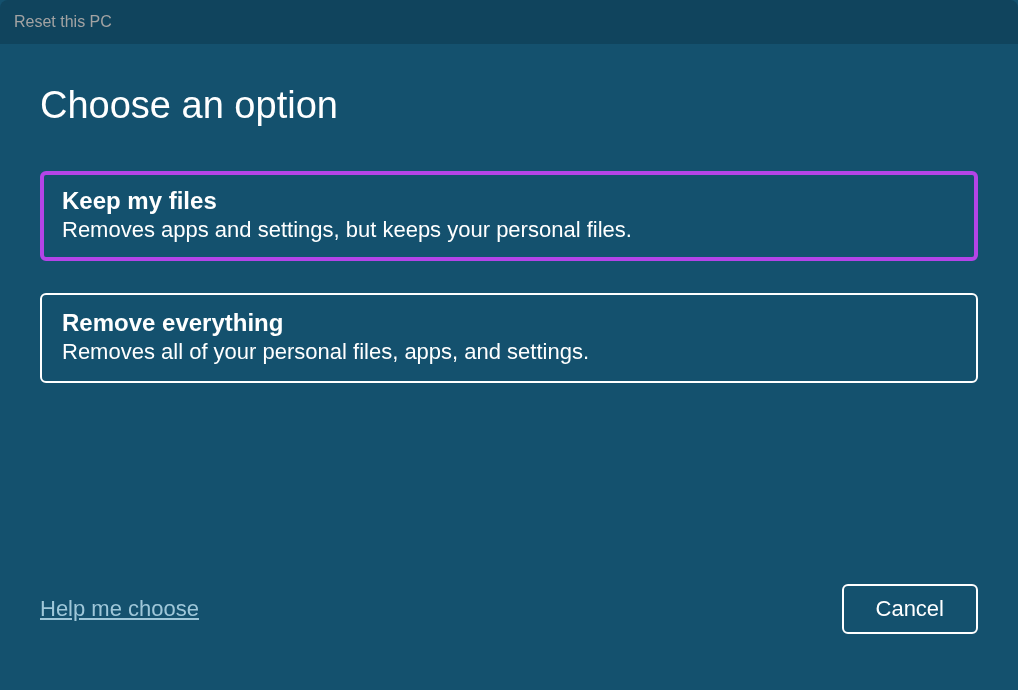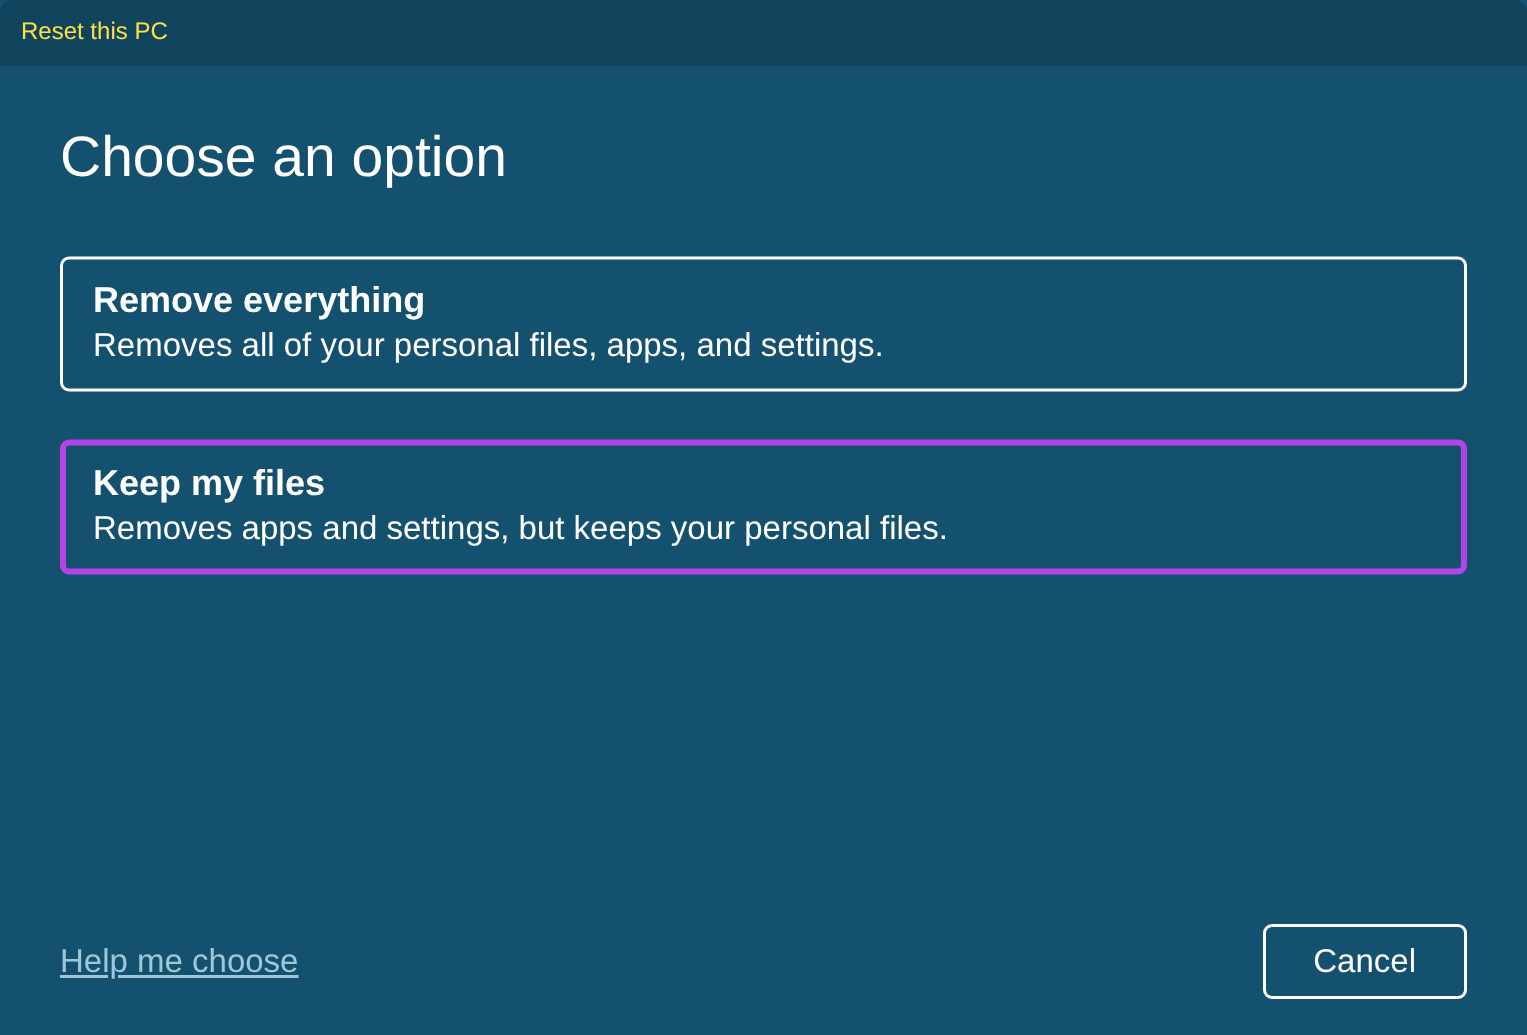"Reset this PC" .title-bar { color: #fde047 -> #a3a3a3 }
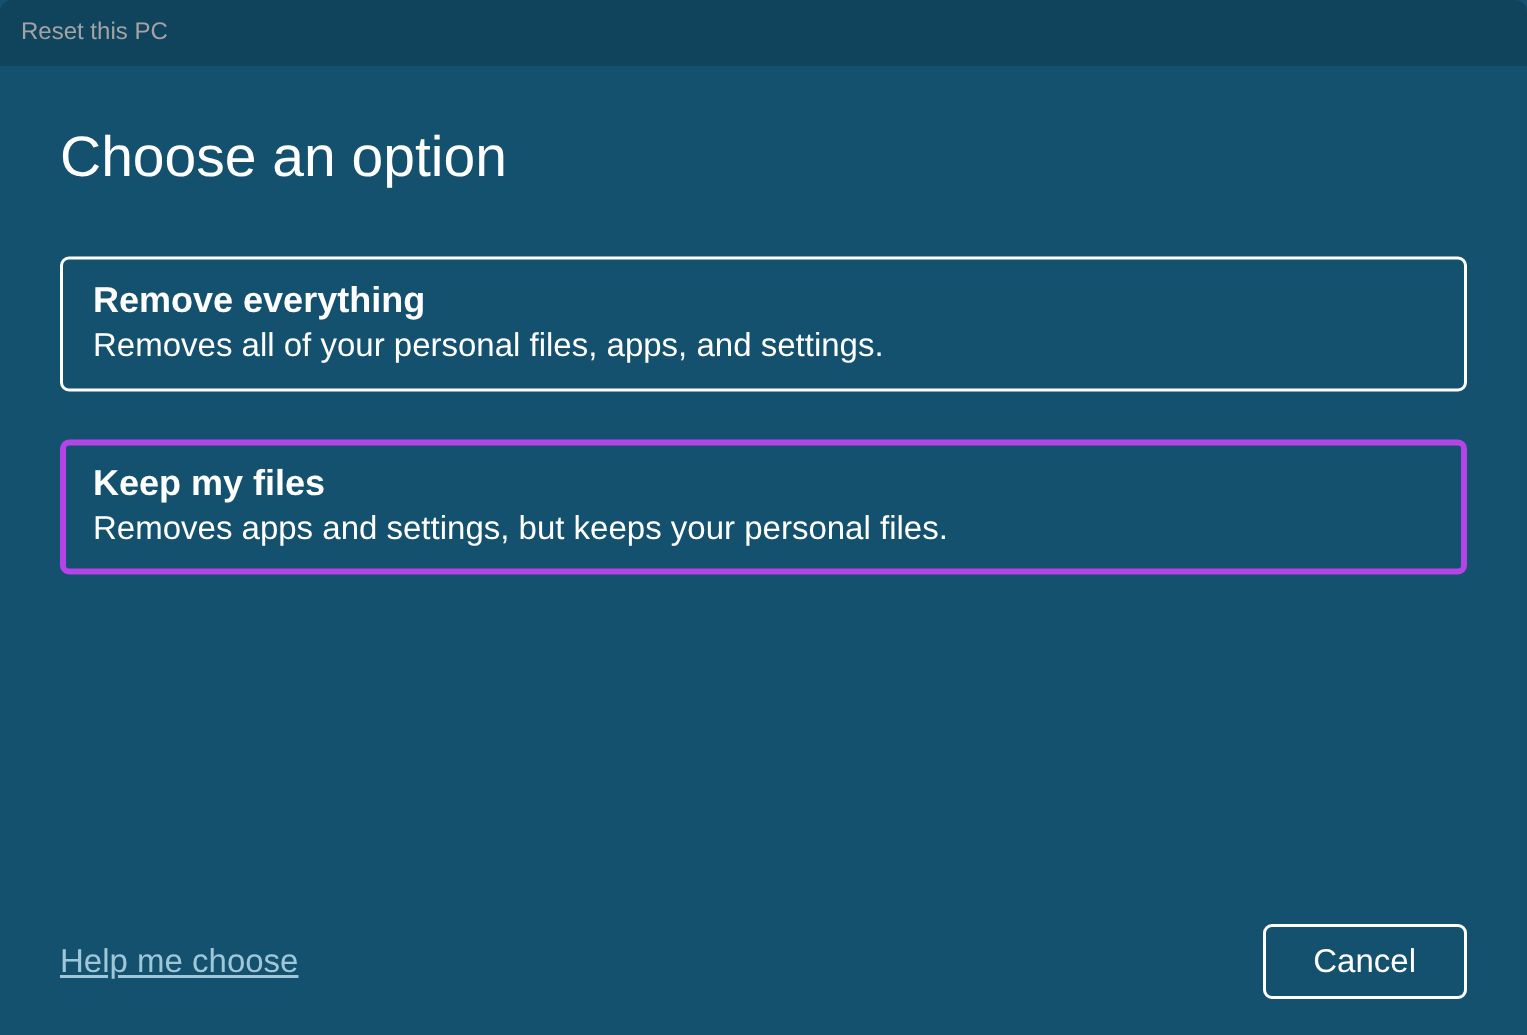"Remove everything" div.option { order: before "Keep my files" -> after "Keep my files" }
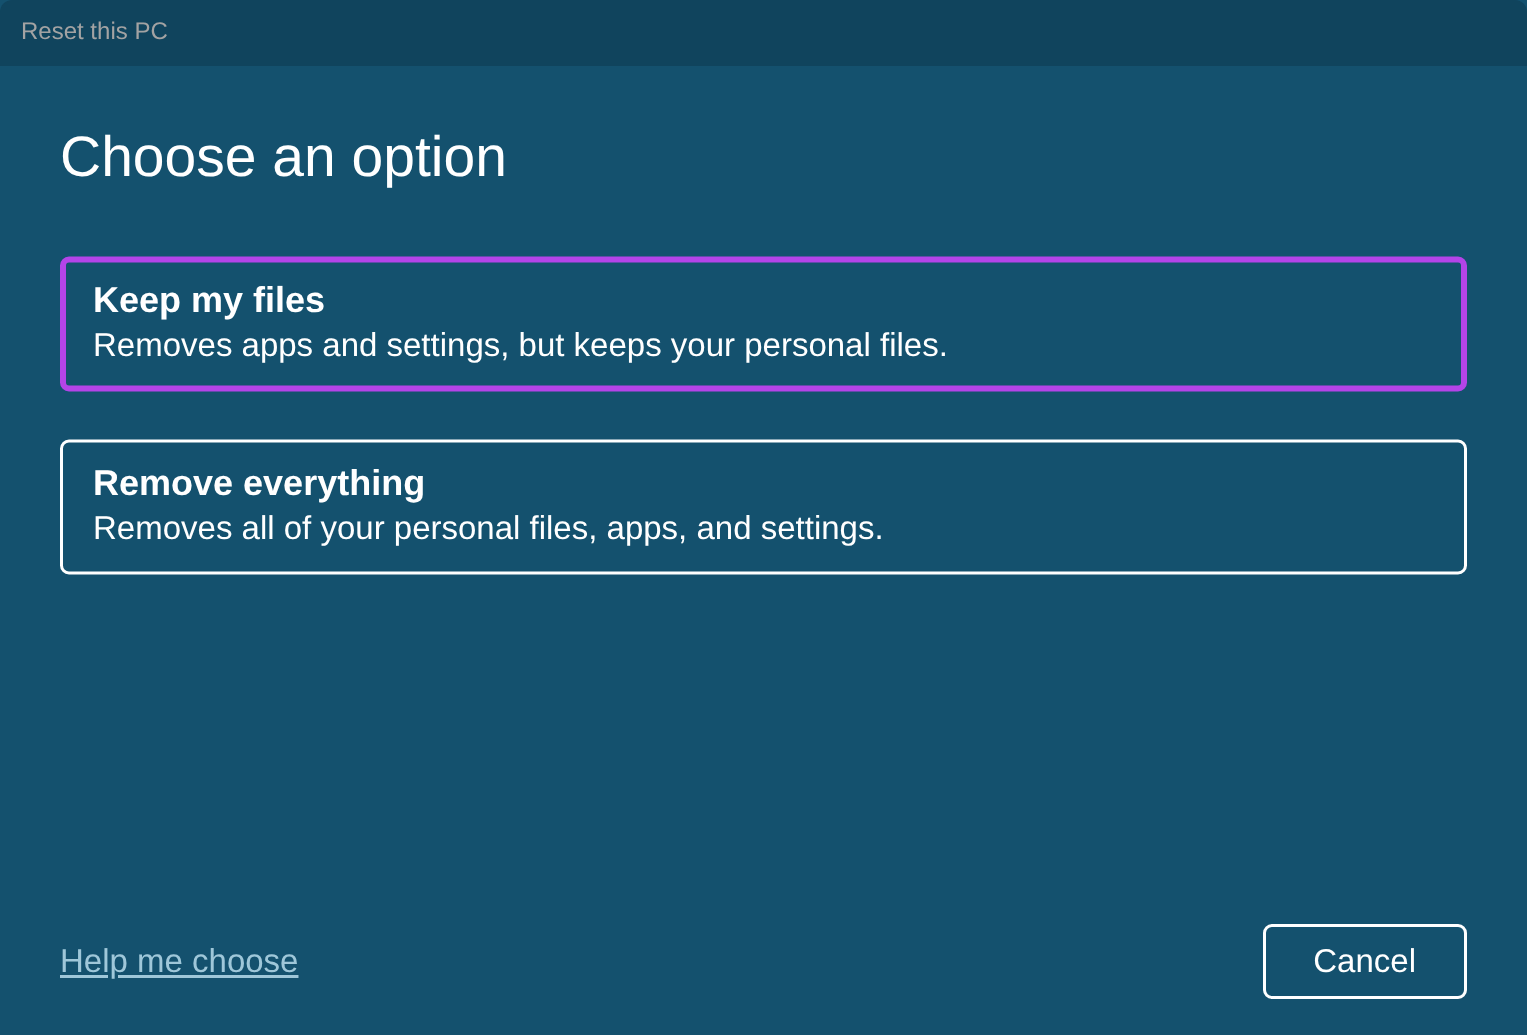"Help me choose" .footer { padding: 0 40px 24px 40px -> 0 40px 56px 40px }
